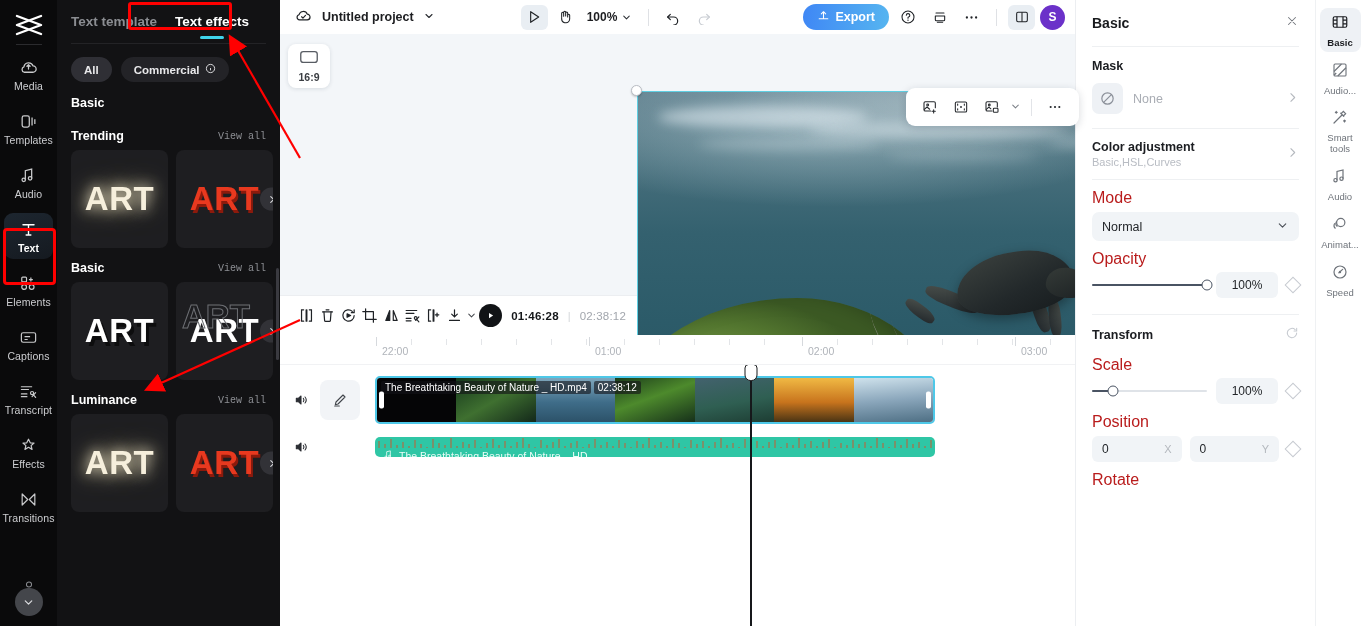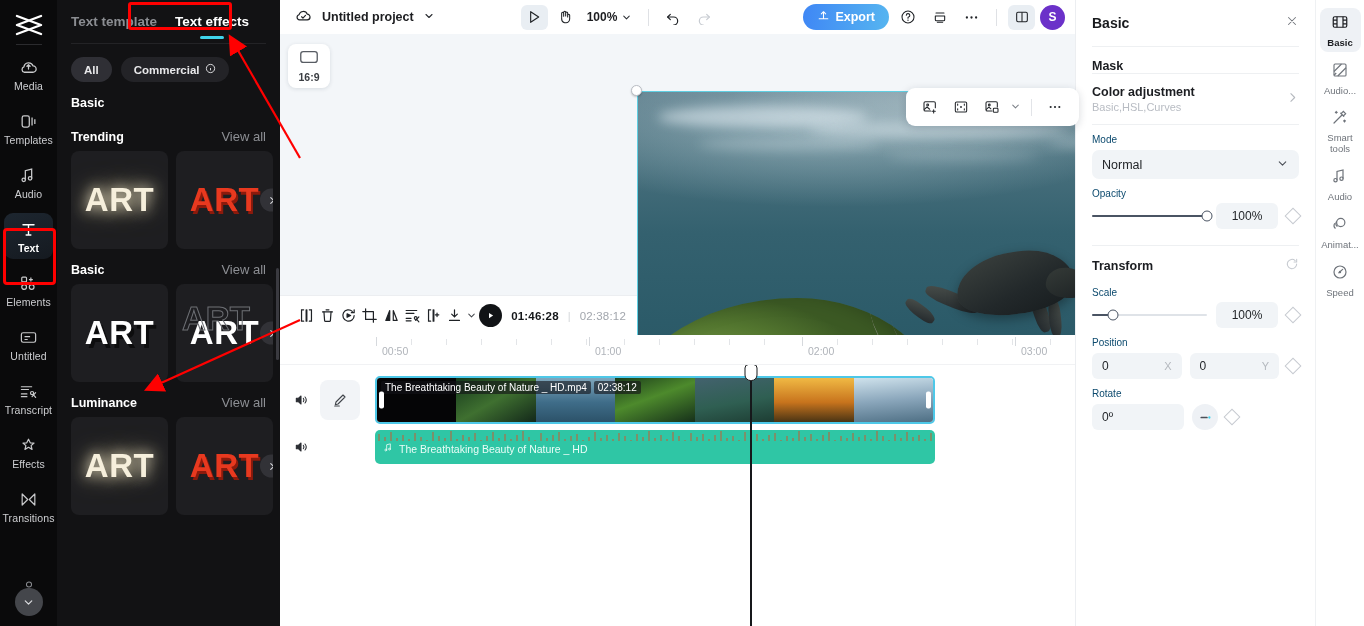"None" div.mask-row { html: none -> <div> <span> <svg> <circle></circle> <path></path> </svg> </span> <span>None</span> <span> <svg> <path></path> </svg> </span> </div> }
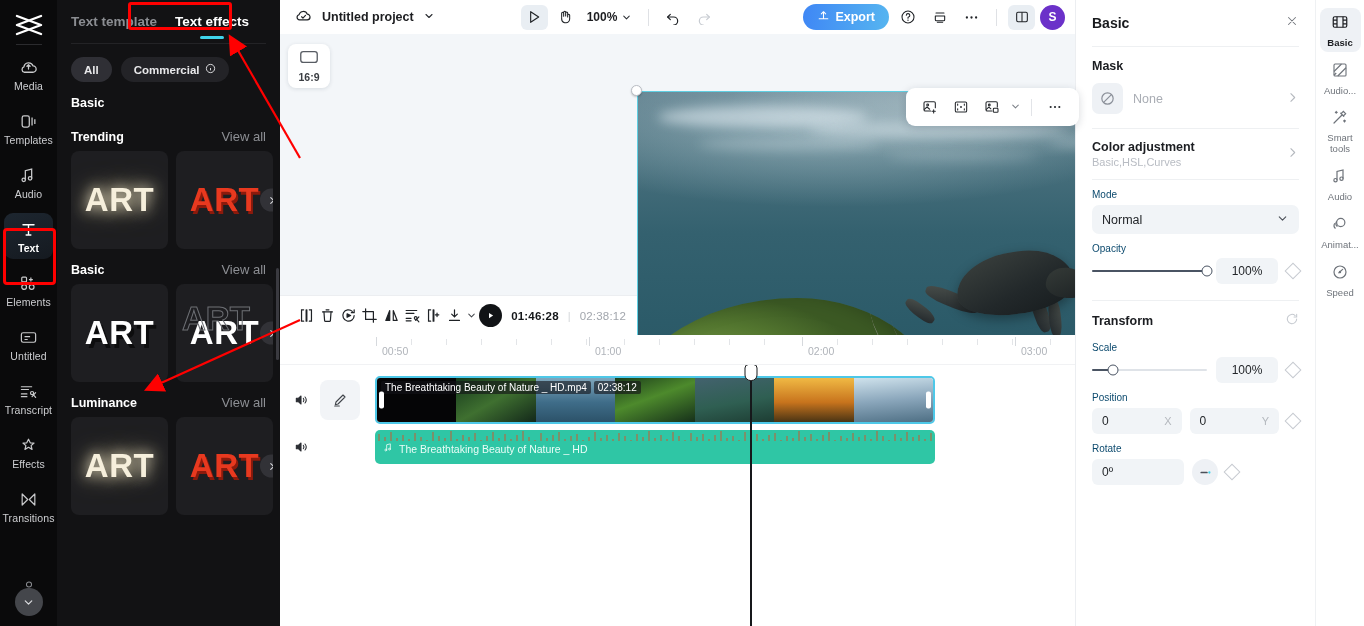"View all" .sec-head .v { font-family: none -> Liberation Mono, monospace; font-size: 13px -> 10px }
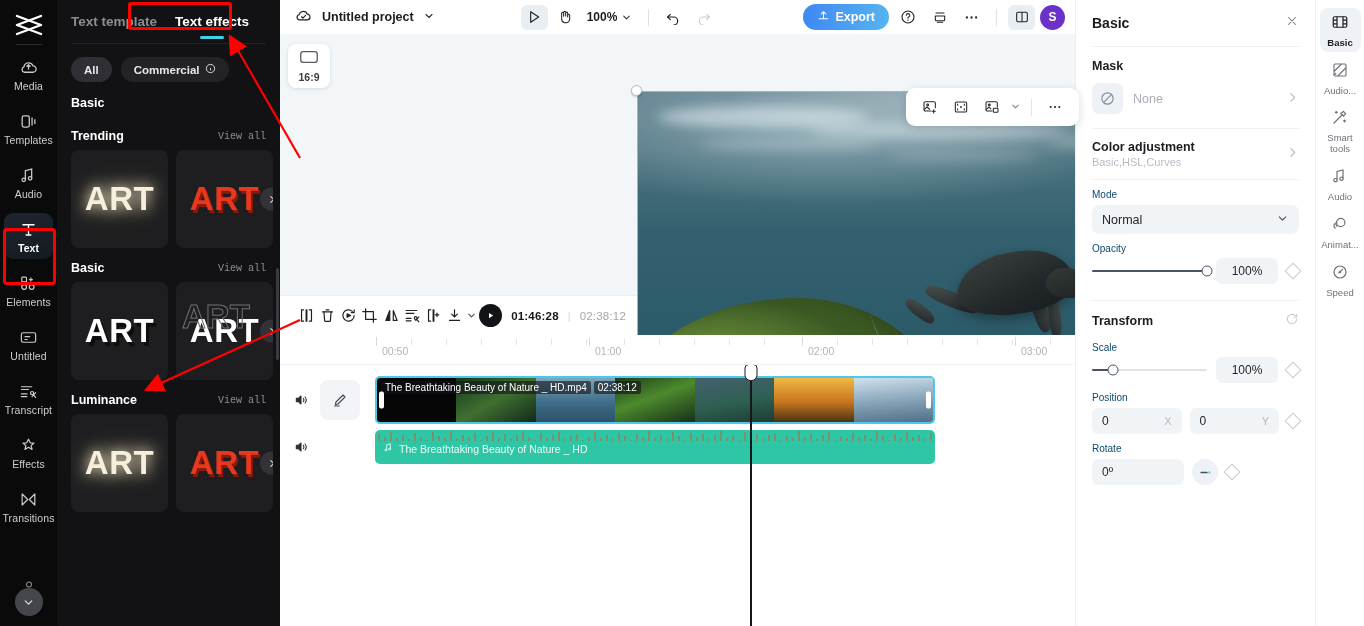"Mode" .sub-label { color: #0c4a6e -> #b91c1c; font-size: 10px -> 16px }
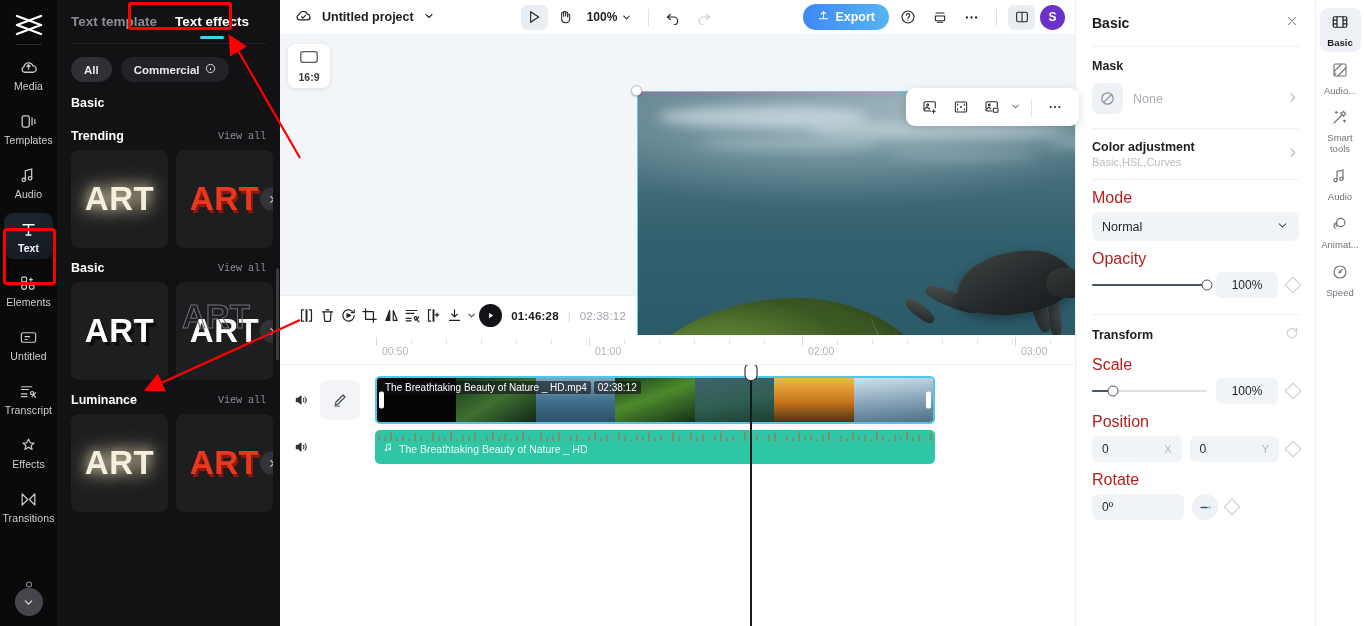"Untitled" span.rl { text: Untitled -> Captions }
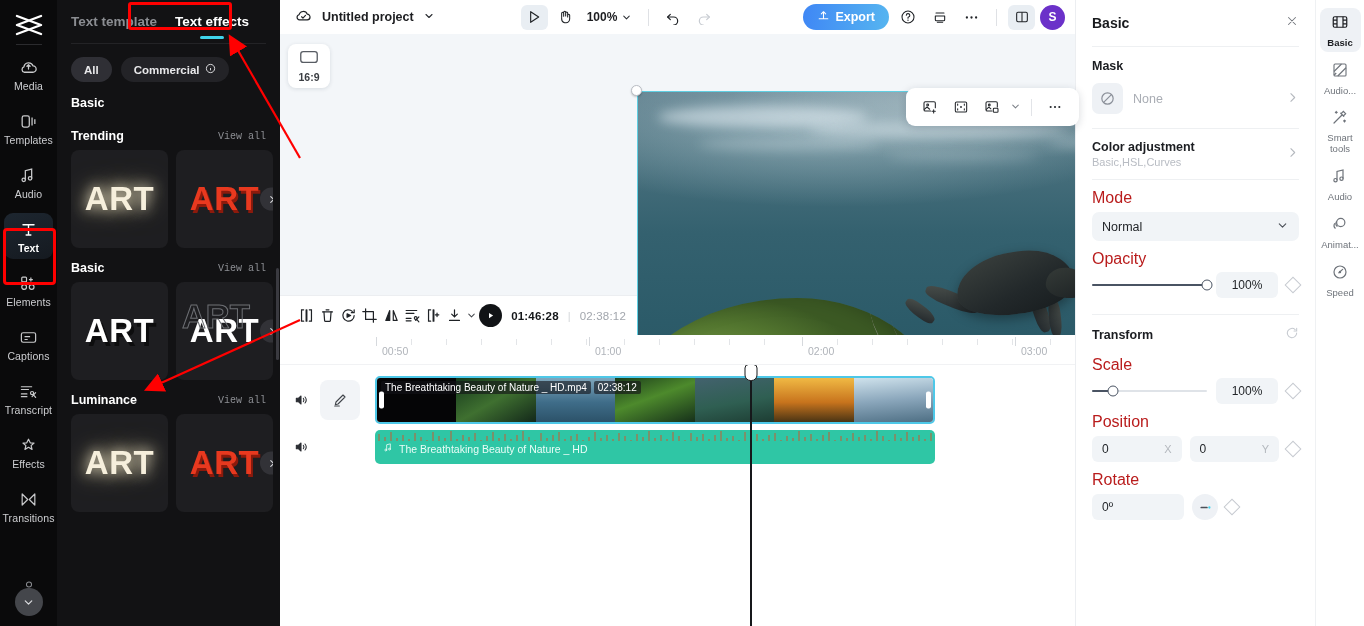"00:50" div.rlabel { text: 00:50 -> 22:00 }
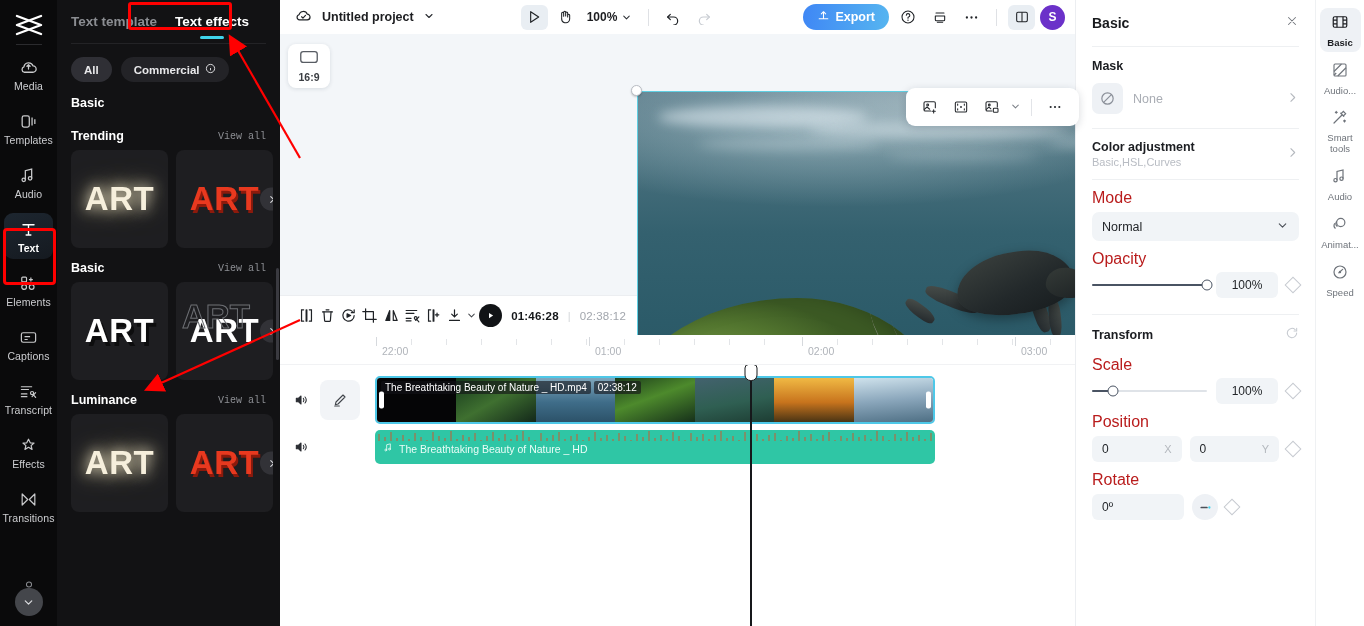"The Breathtaking Beauty of Nature _ HD" .clip-audio { height: 34px -> 20px }
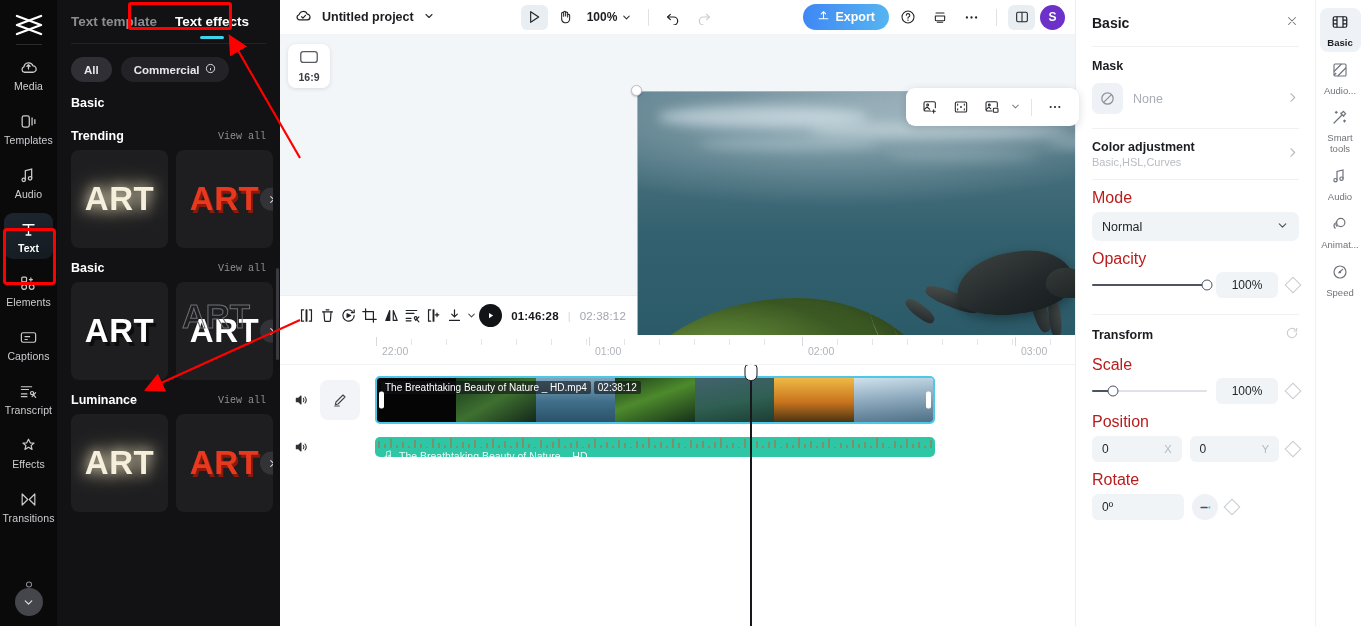"0º" div.rot-row { html: <div> <span>0º</span> <span> <svg> <line></line> <circle></circle> </svg> </span> <span></span> </div> -> none }
